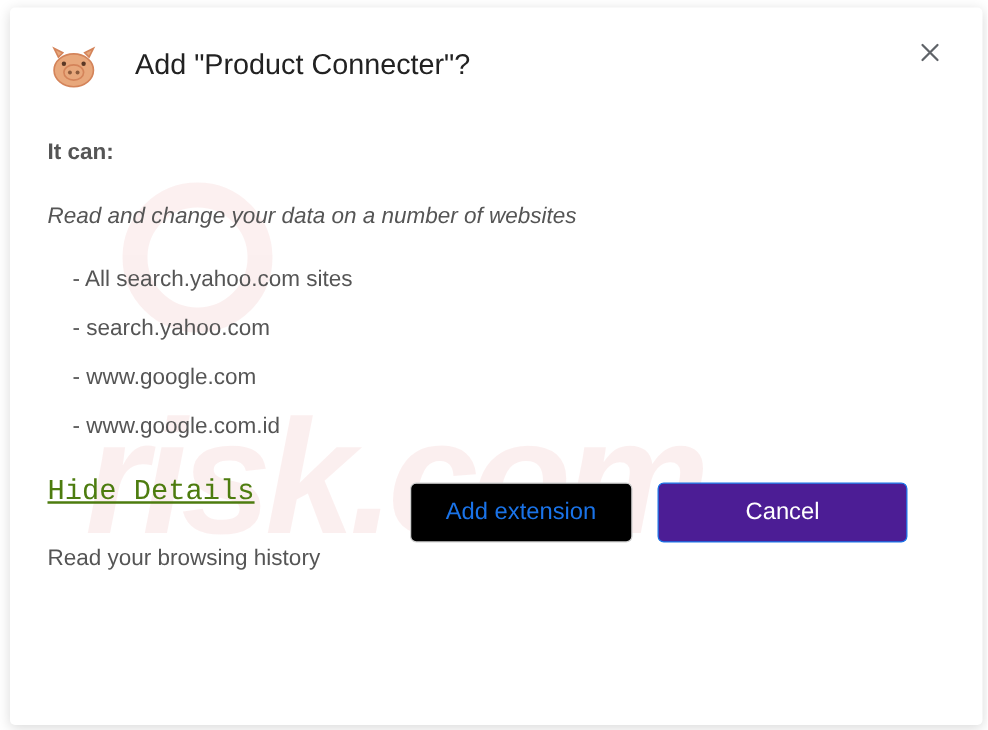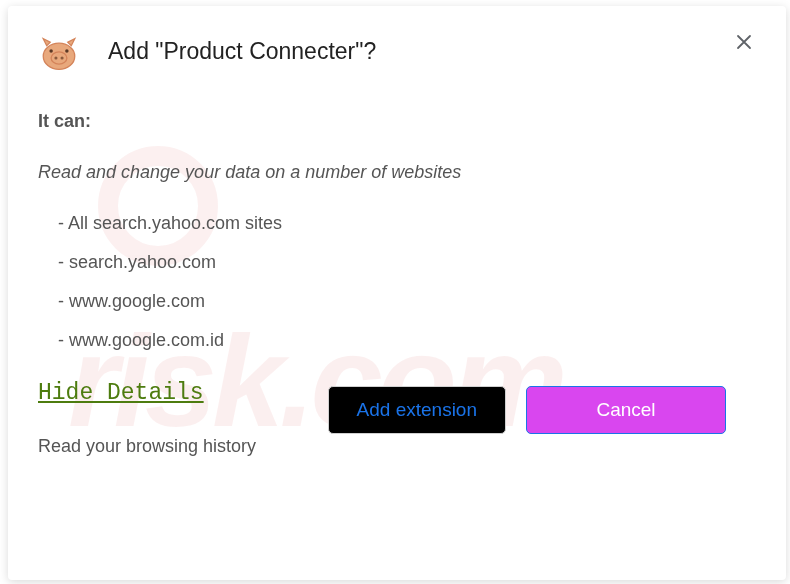"Cancel" .btn-primary { background: #d946ef -> #4c1d95 }
